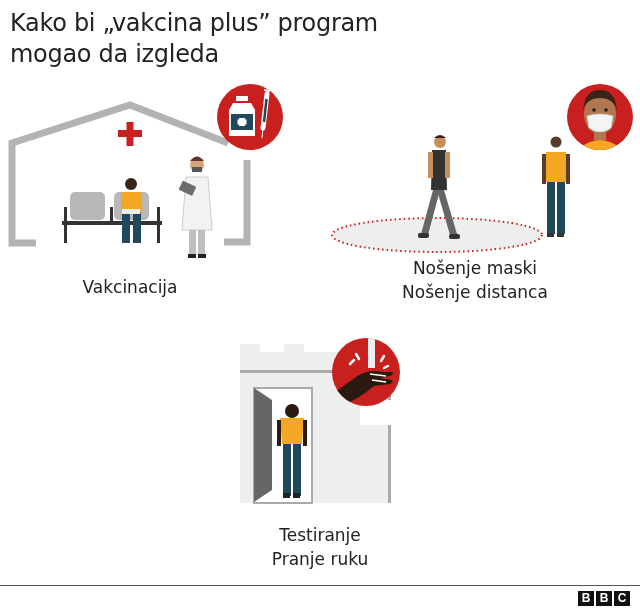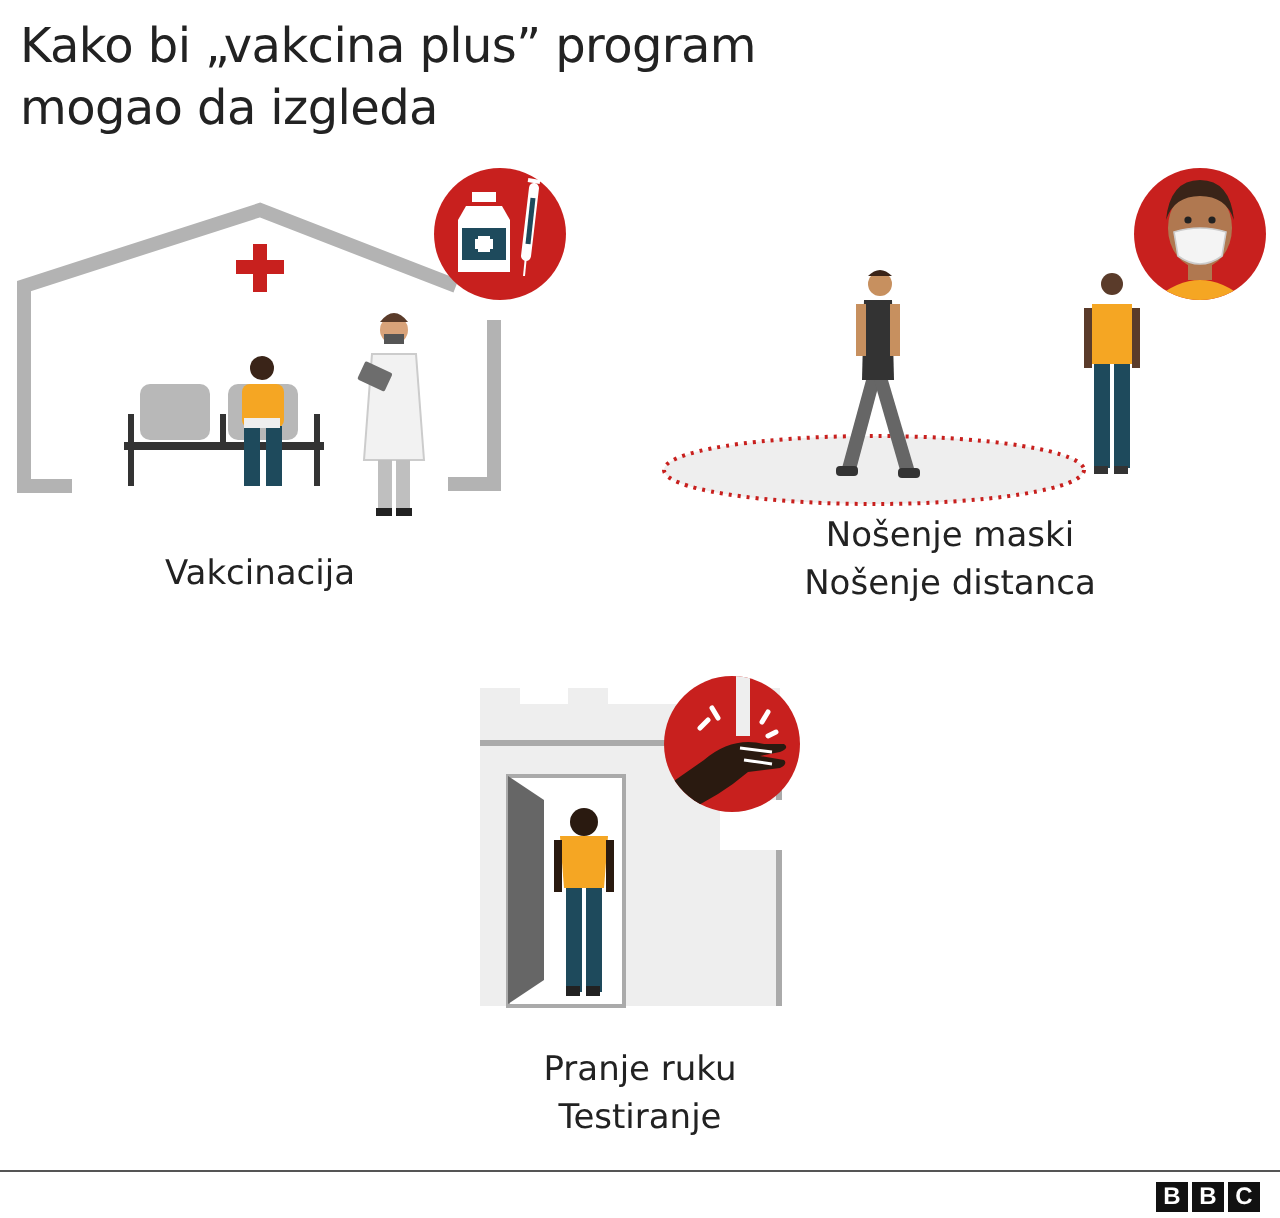"Pranje ruku" div { order: before "Testiranje" -> after "Testiranje" }
